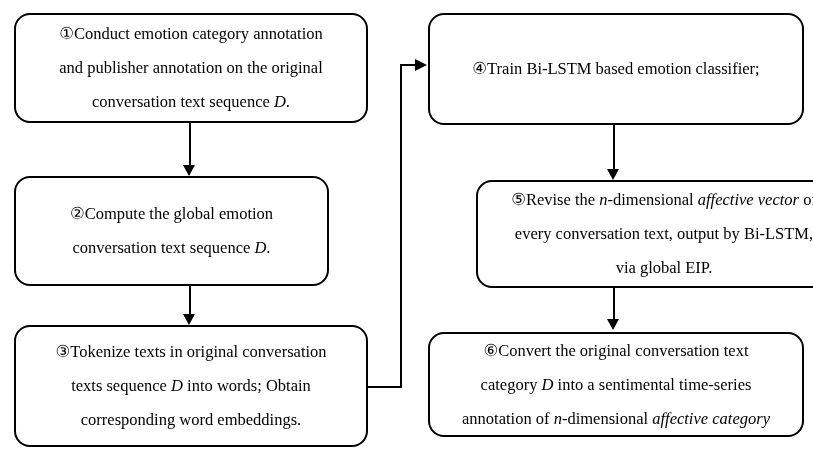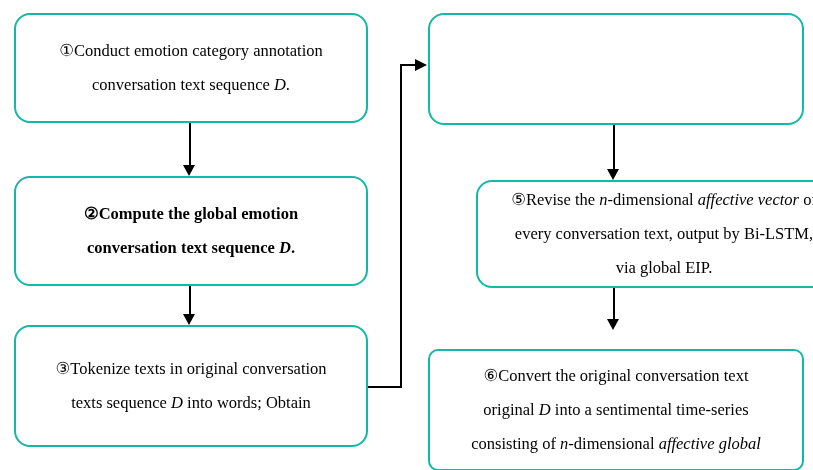"①Conduct emotion category annotation" .fbox { border: 2px solid #14b8a6 -> 2px solid #000000 }
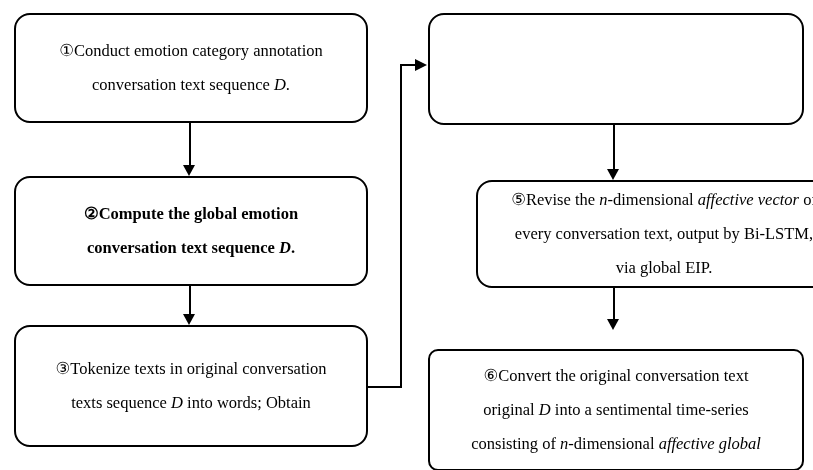"and publisher annotation on the" div.box-line { html: none -> <div><span>and publisher annotation on the original</span></div> }
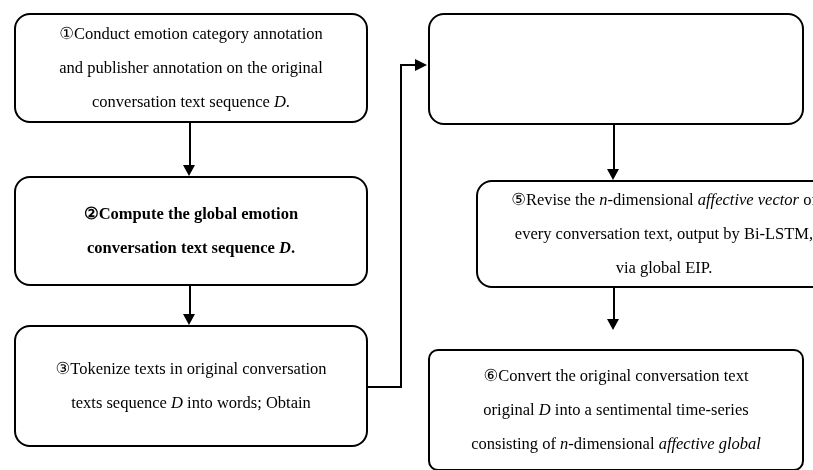"④Train Bi-LSTM based emotion classifier;" div.box-line { html: none -> <div><span>④Train Bi-LSTM based emotion classifier;</span></div> }
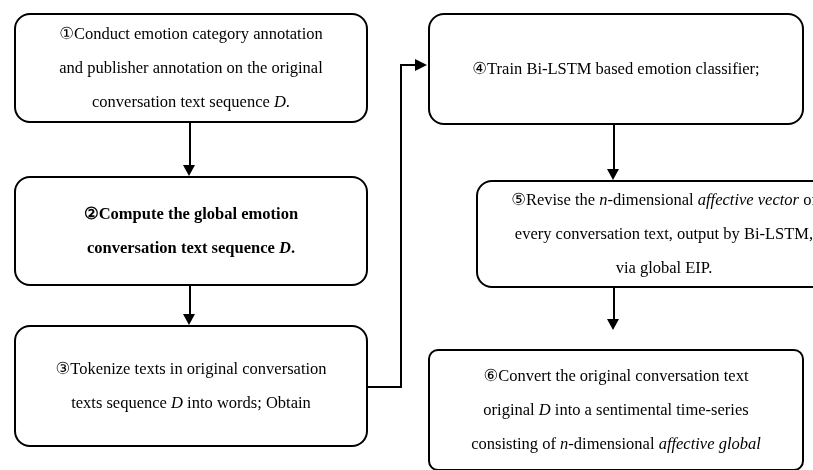"②Compute the global emotion" .box2 { font-weight: bold -> none; width: 354px -> 315px }
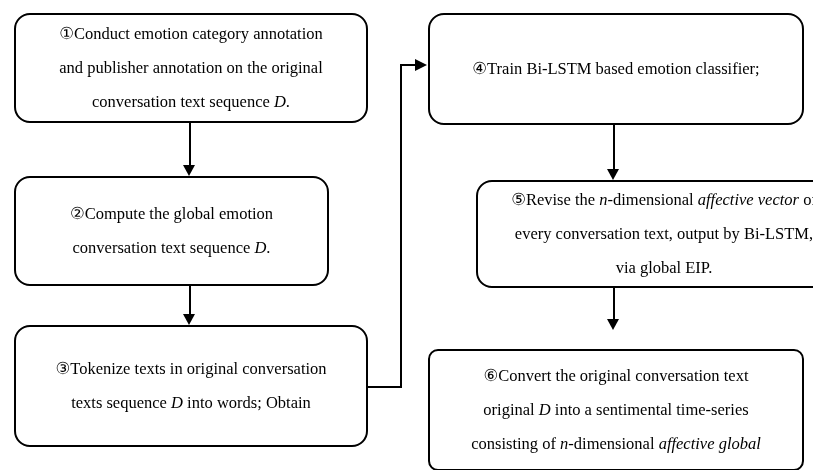"⑥Convert the original conversation text" .box6 { border-radius: 10px -> none; height: 122px -> 105px; top: 349px -> 332px }
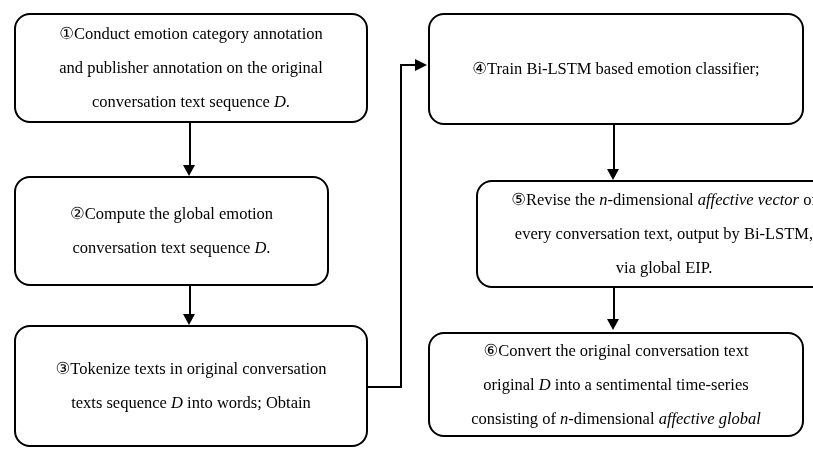"original" span { text: original -> category }
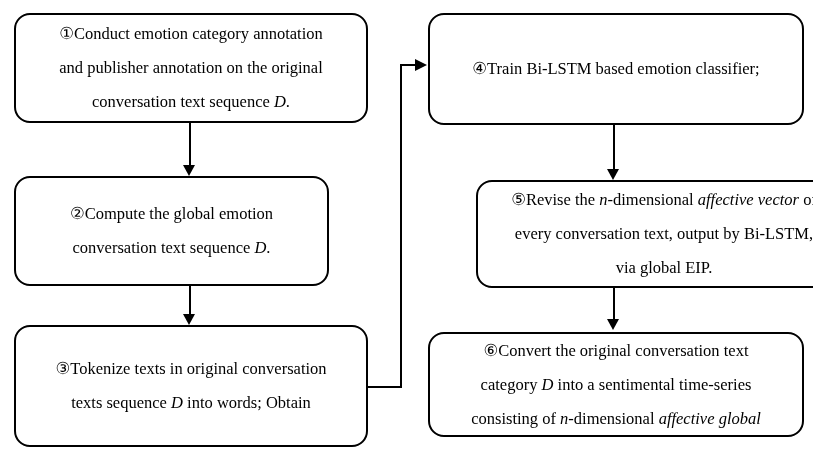"corresponding word embeddings." div.box-line { html: none -> <div><span>corresponding word embeddings.</span></div> }
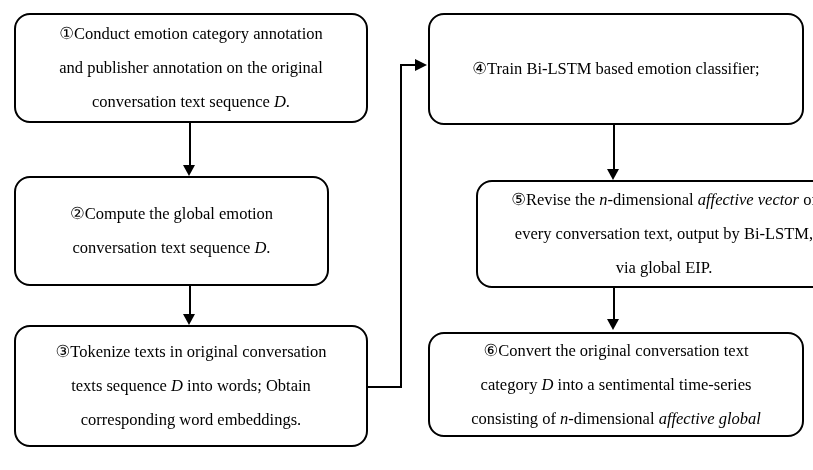"consisting of" span { text: consisting -> annotation }
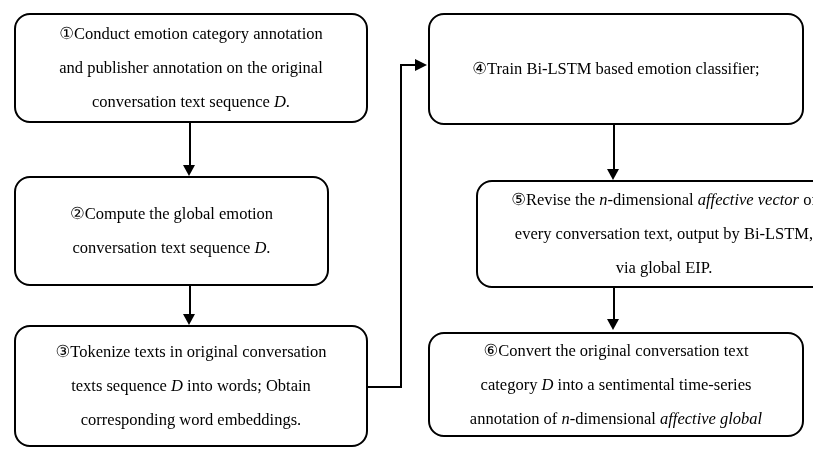"affective global" span.it { text: global -> category }
